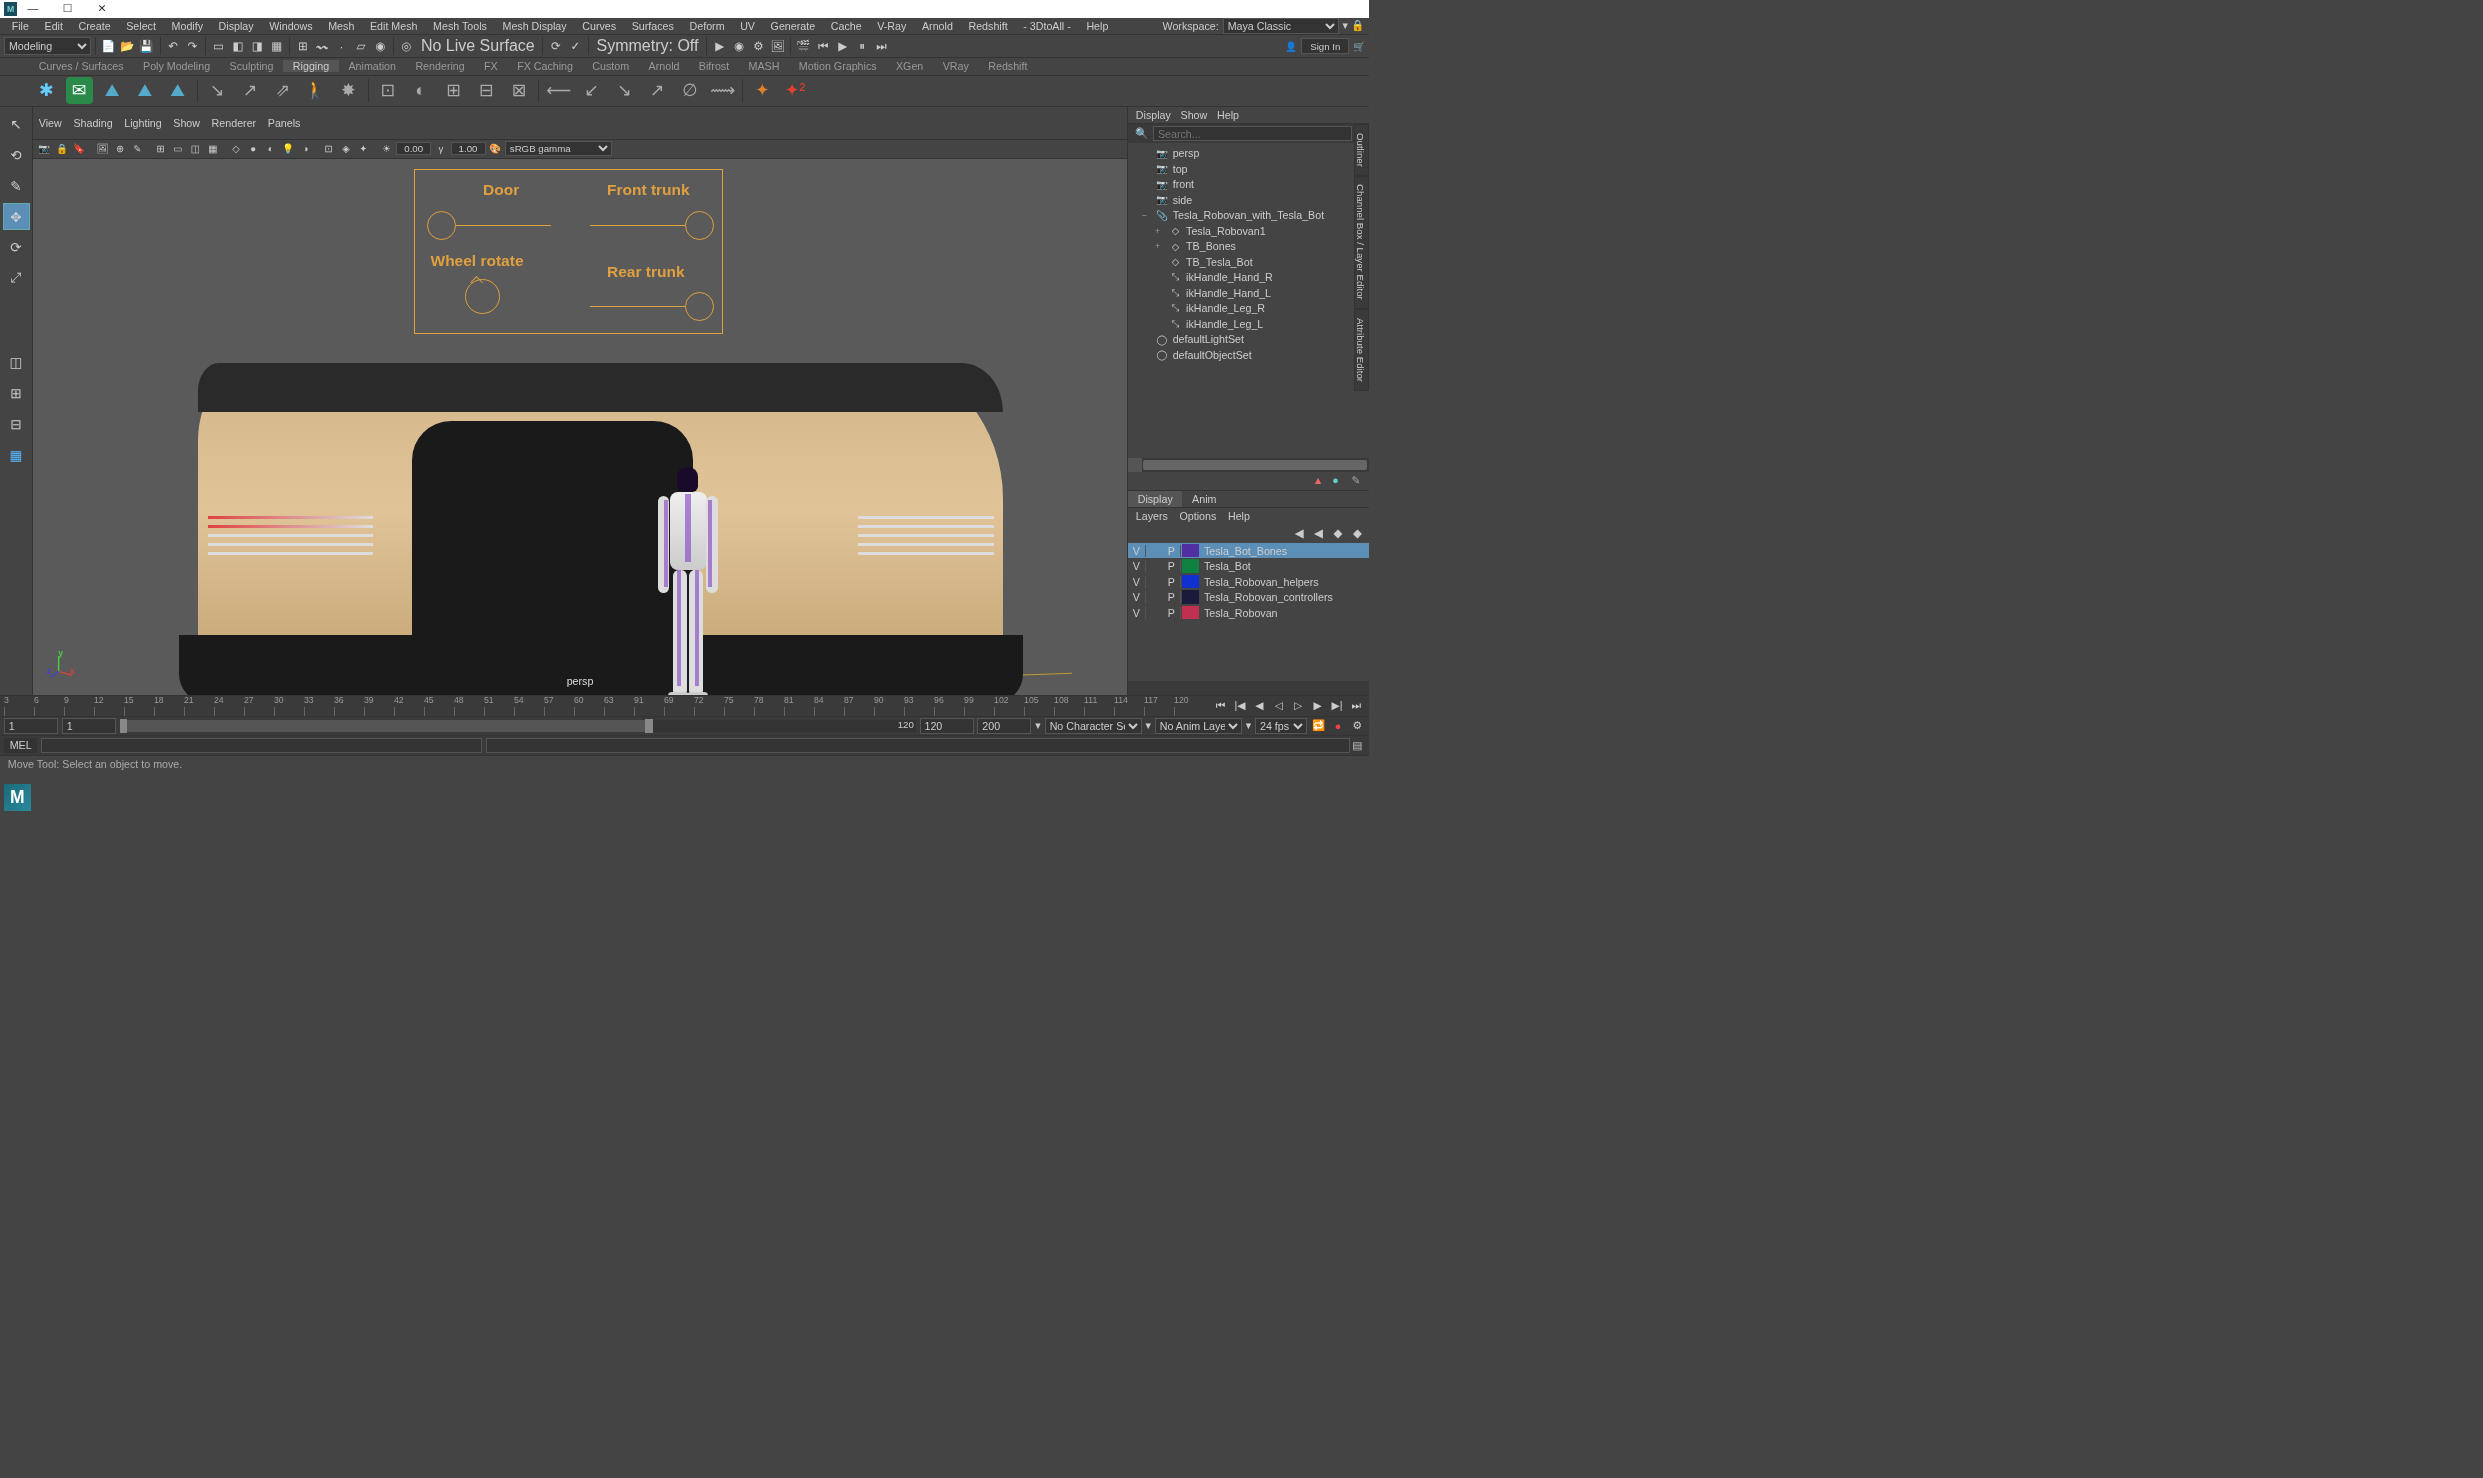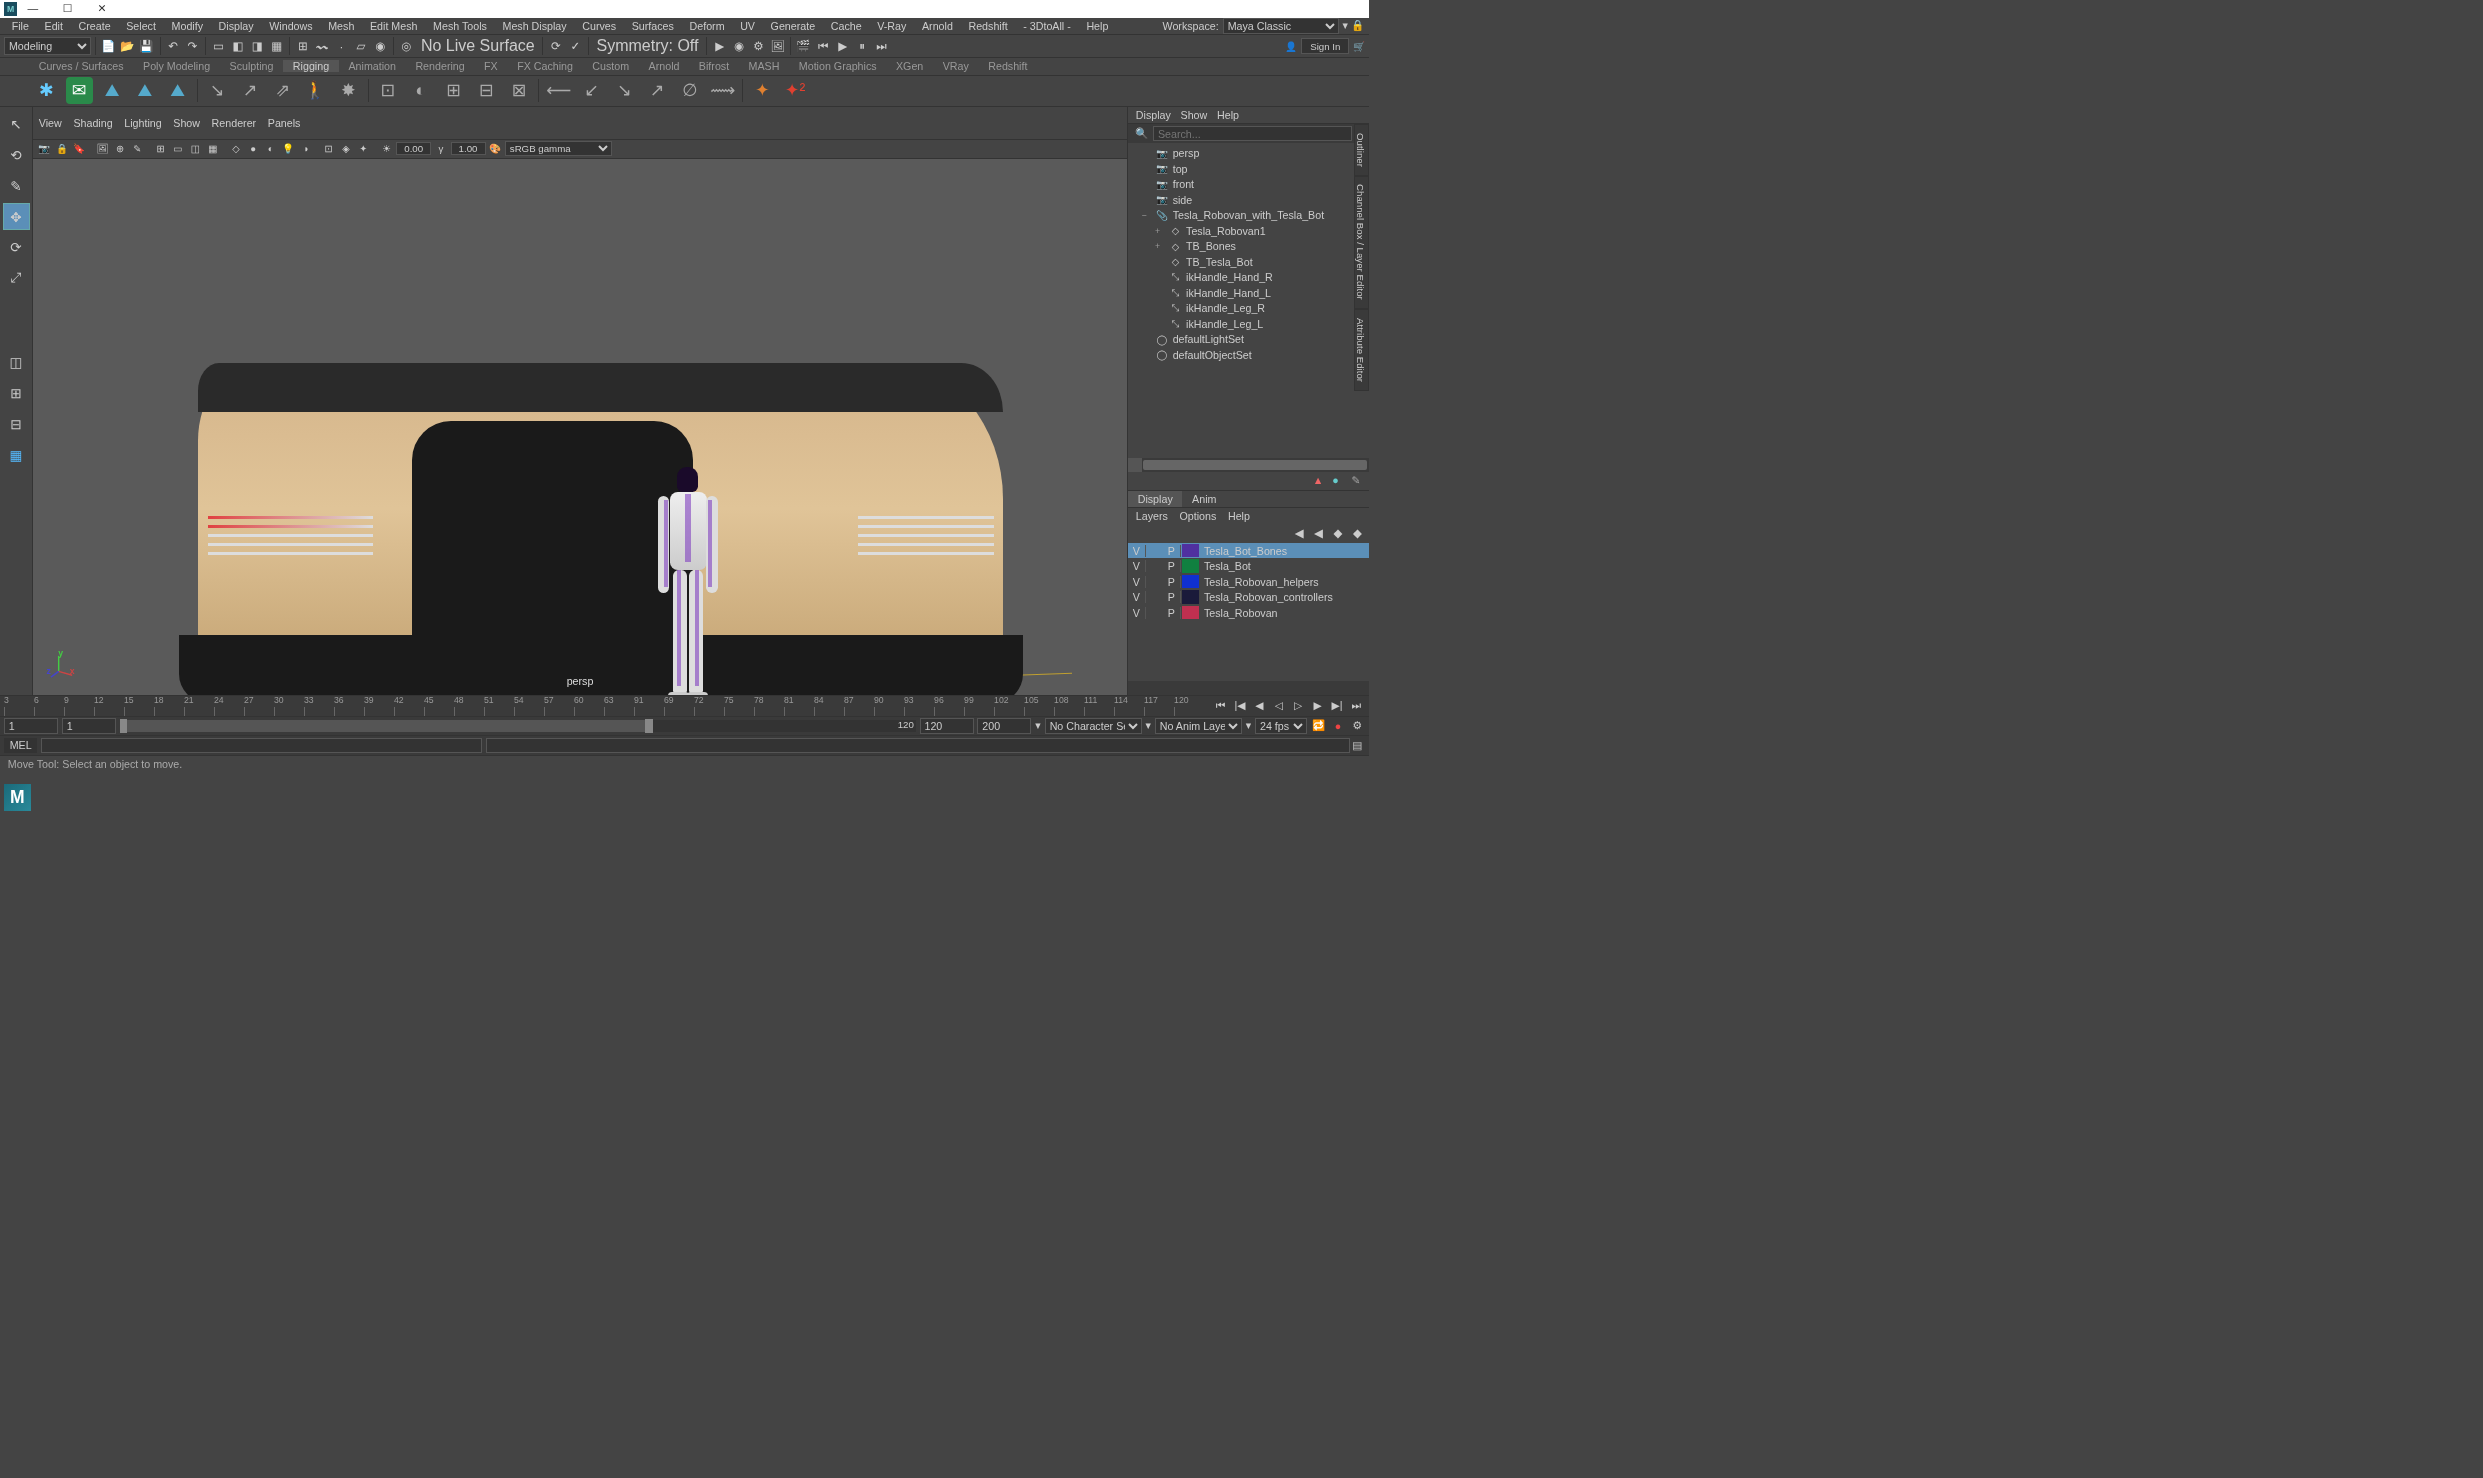"Door" div.vp-overlay-box { html: none -> <div> <div>Door</div> <div> <div></div> <div></div> </div> <div>Front trunk</div> <div> <div></div> <div></div> </div> <div>Wheel rotate</div> <div></div> <div>Rear trunk</div> <div> <div></div> <div></div> </div> </div> }
